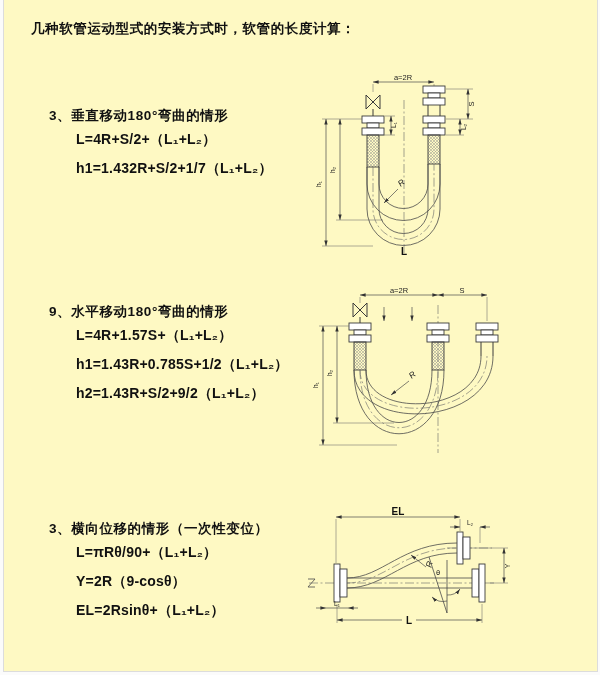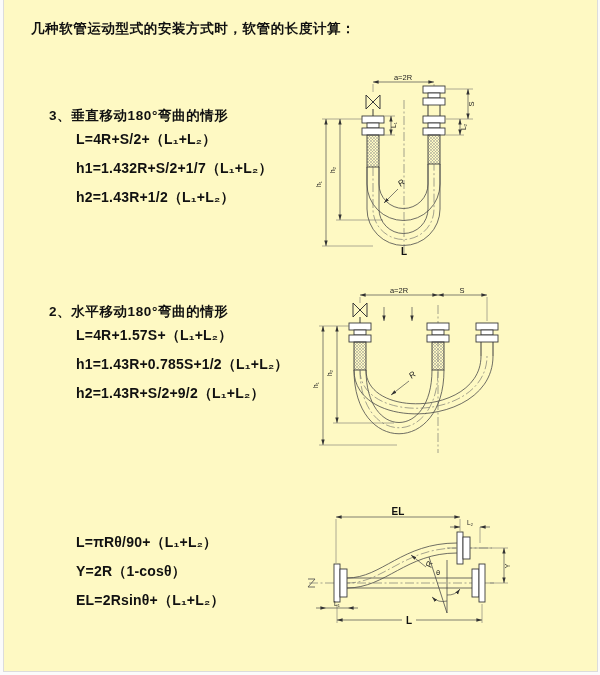"h2=1.43R+1/2（L₁+L₂）" p.frm { html: <p>h2=1.43R+1/2（L₁+L₂）</p> -> none }
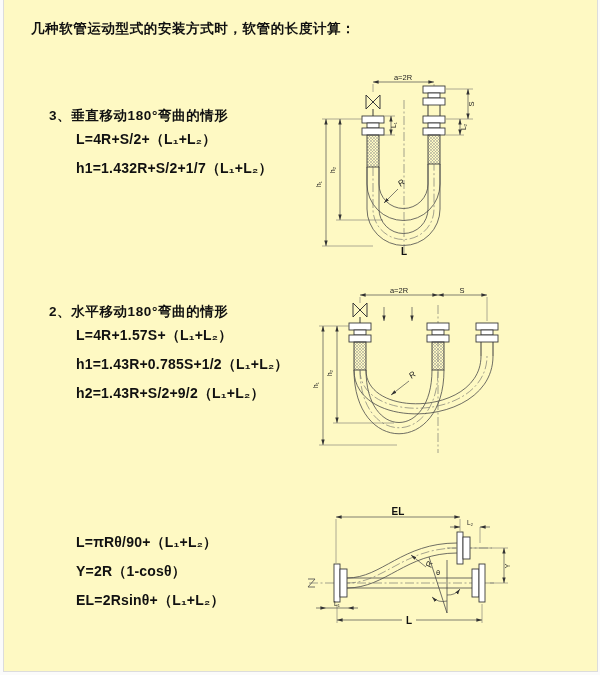"2、水平移动180°弯曲的情形" p.hd { text: 2 -> 9 }
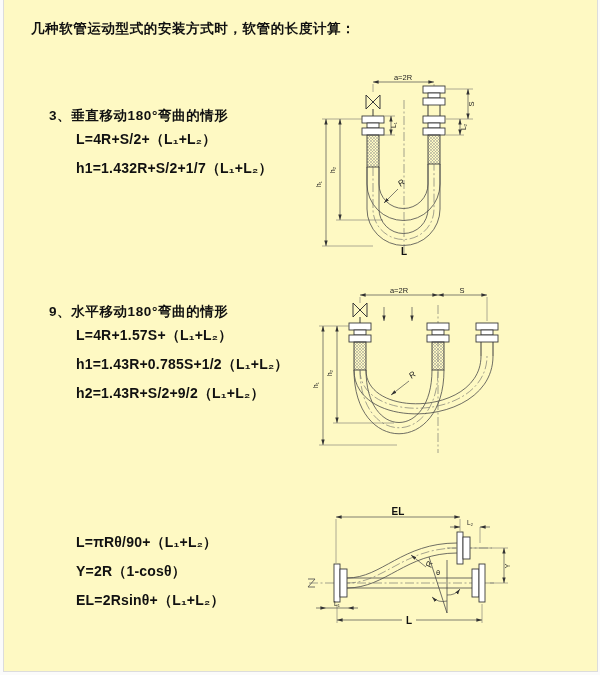"3、横向位移的情形（一次性变位）" p.hd { html: none -> <p>3、横向位移的情形（一次性变位）</p> }
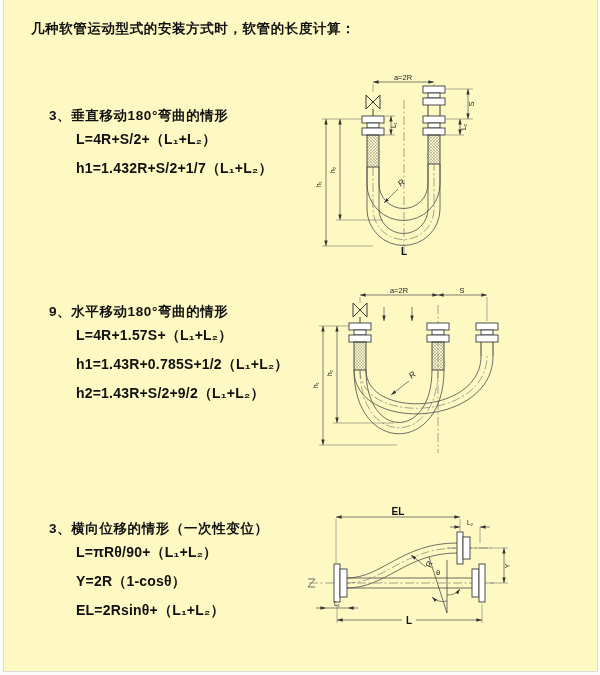"Y=2R（1-cosθ）" p.frm { text: 1-cosθ -> 9-cosθ }
